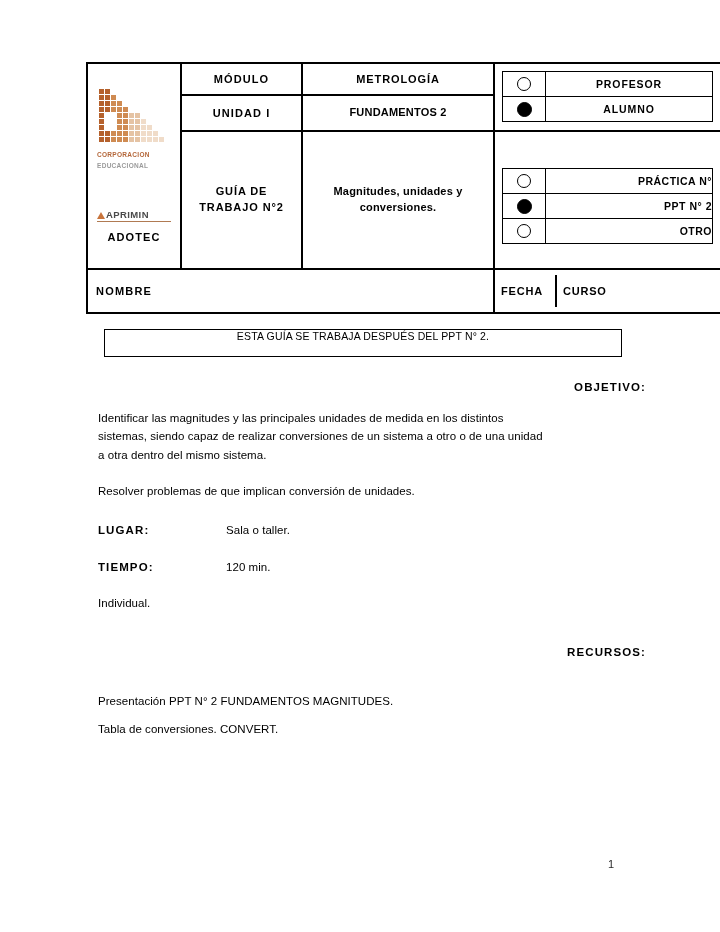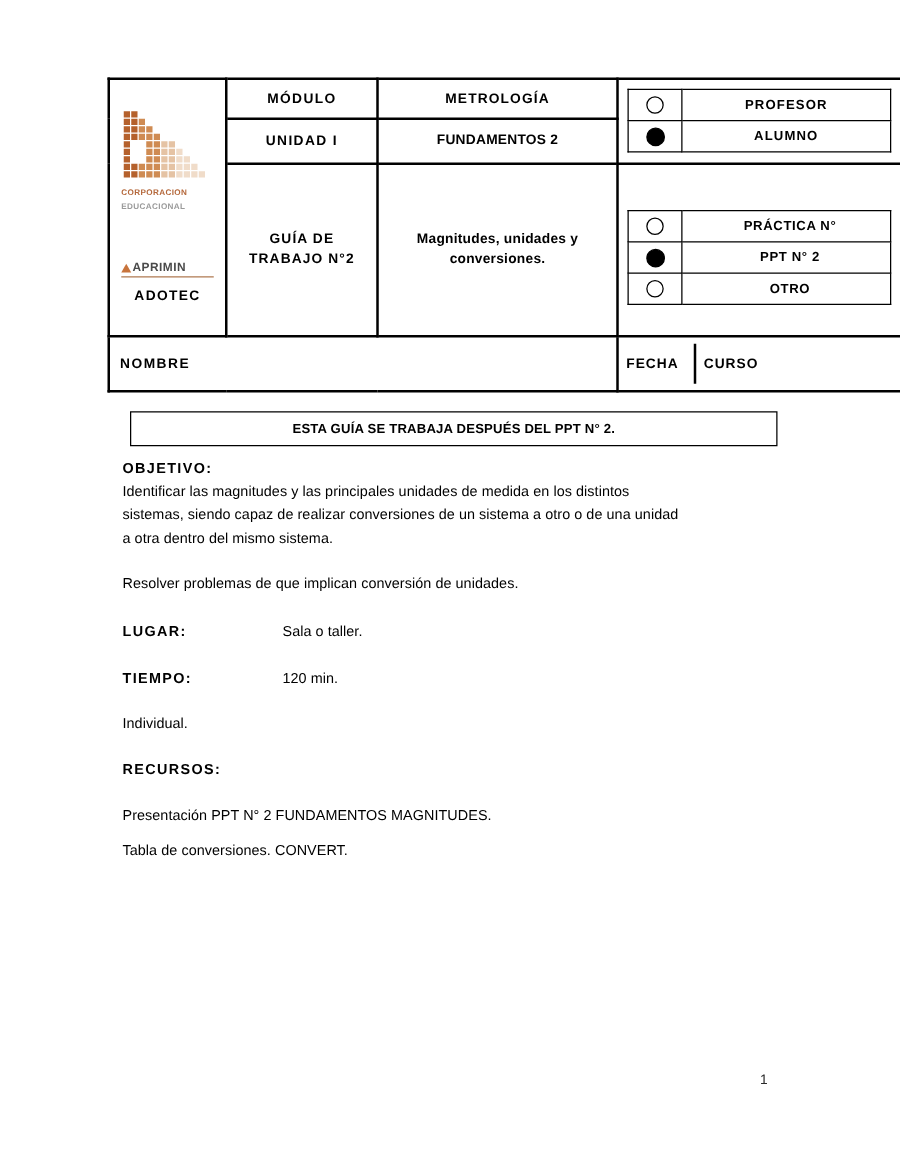"PRÁCTICA N°" .opt-box td.opt-label-l { text-align: center -> right }
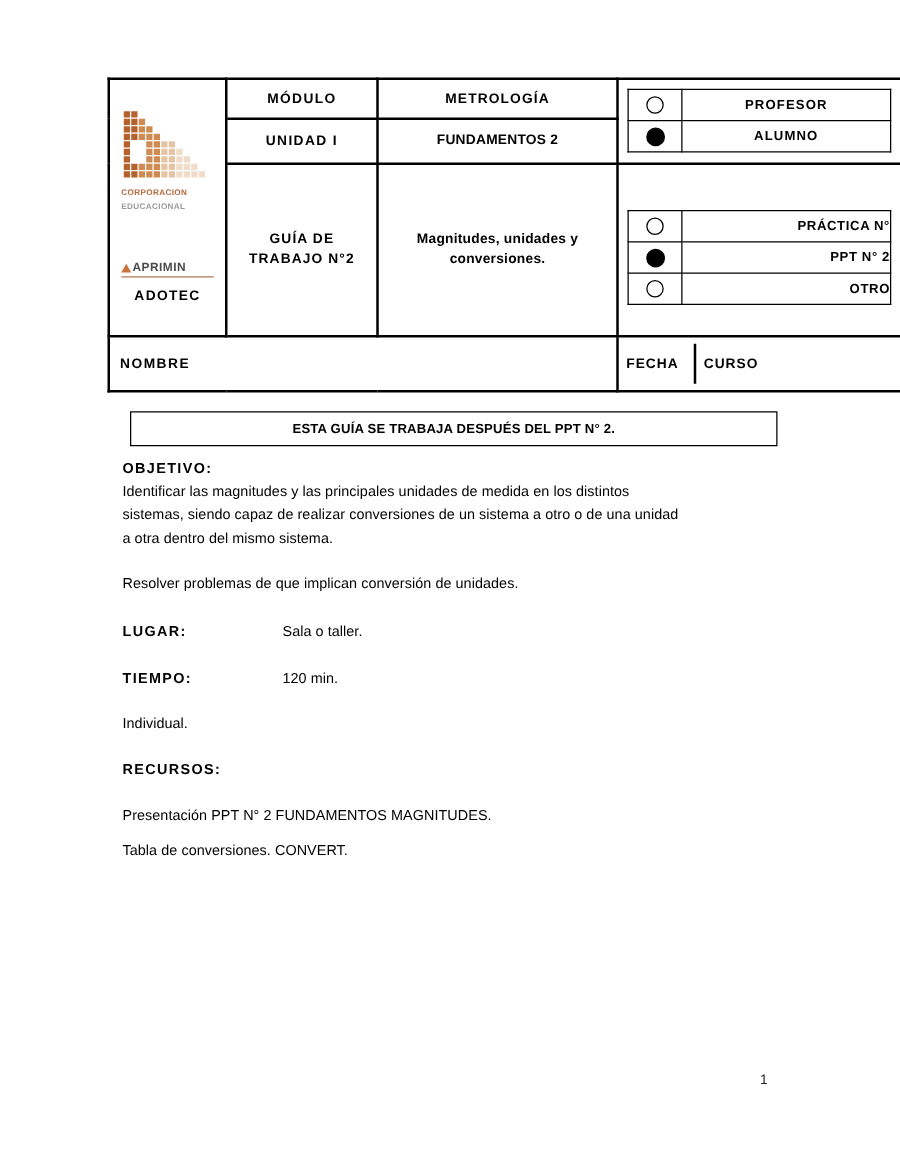"ESTA GUÍA SE TRABAJA DESPUÉS" .notice { align-items: center -> flex-start; font-weight: bold -> normal }
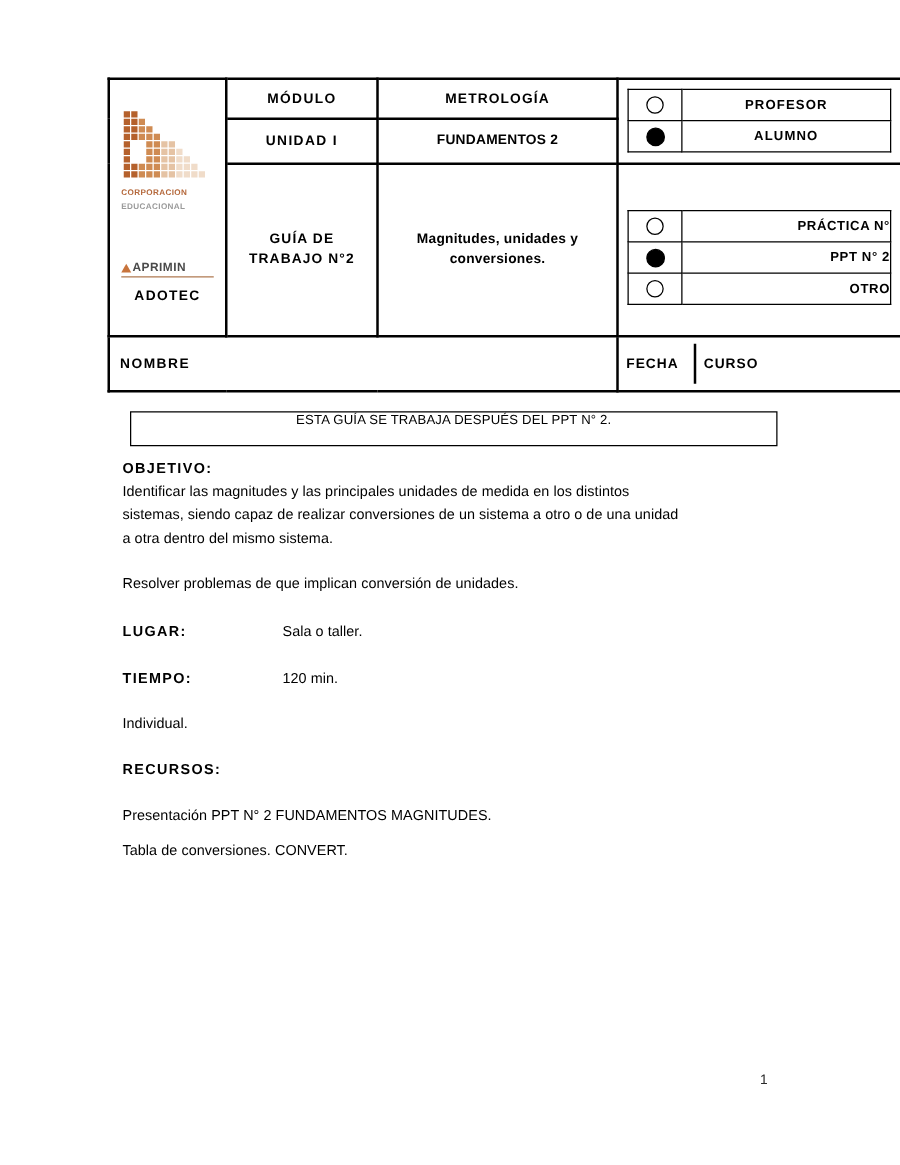"OBJETIVO:" .h-bold { margin: 0 -> 12px; text-align: none -> right }
